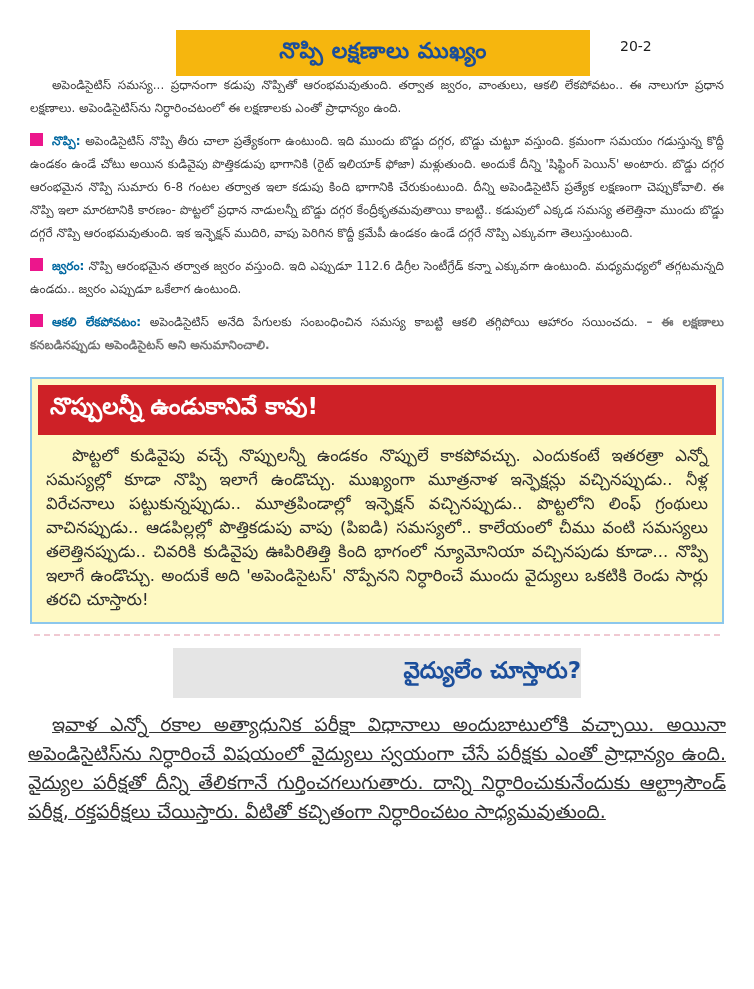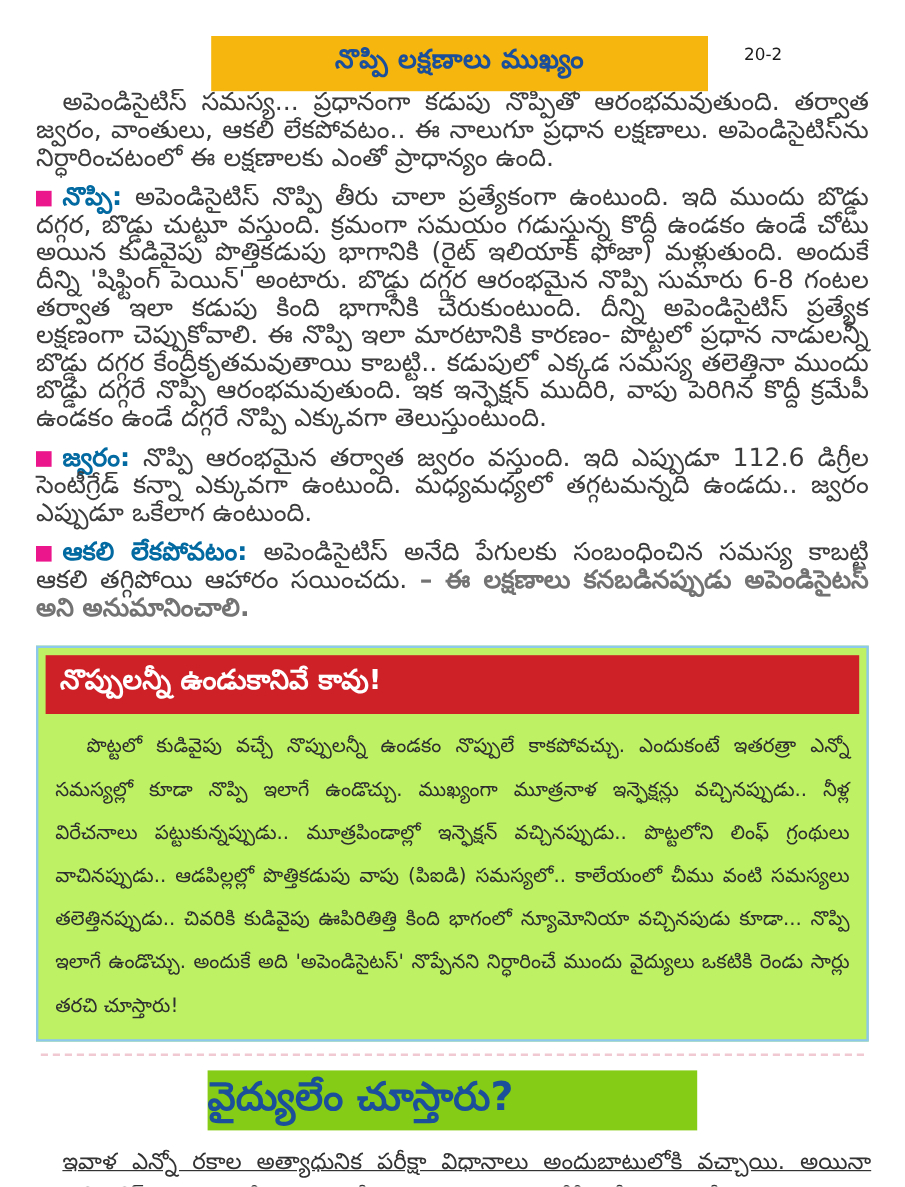"అపెండిసైటిస్ సమస్య... ప్రధానంగా కడుపు" .body-text { font-size: 21px -> 12px }
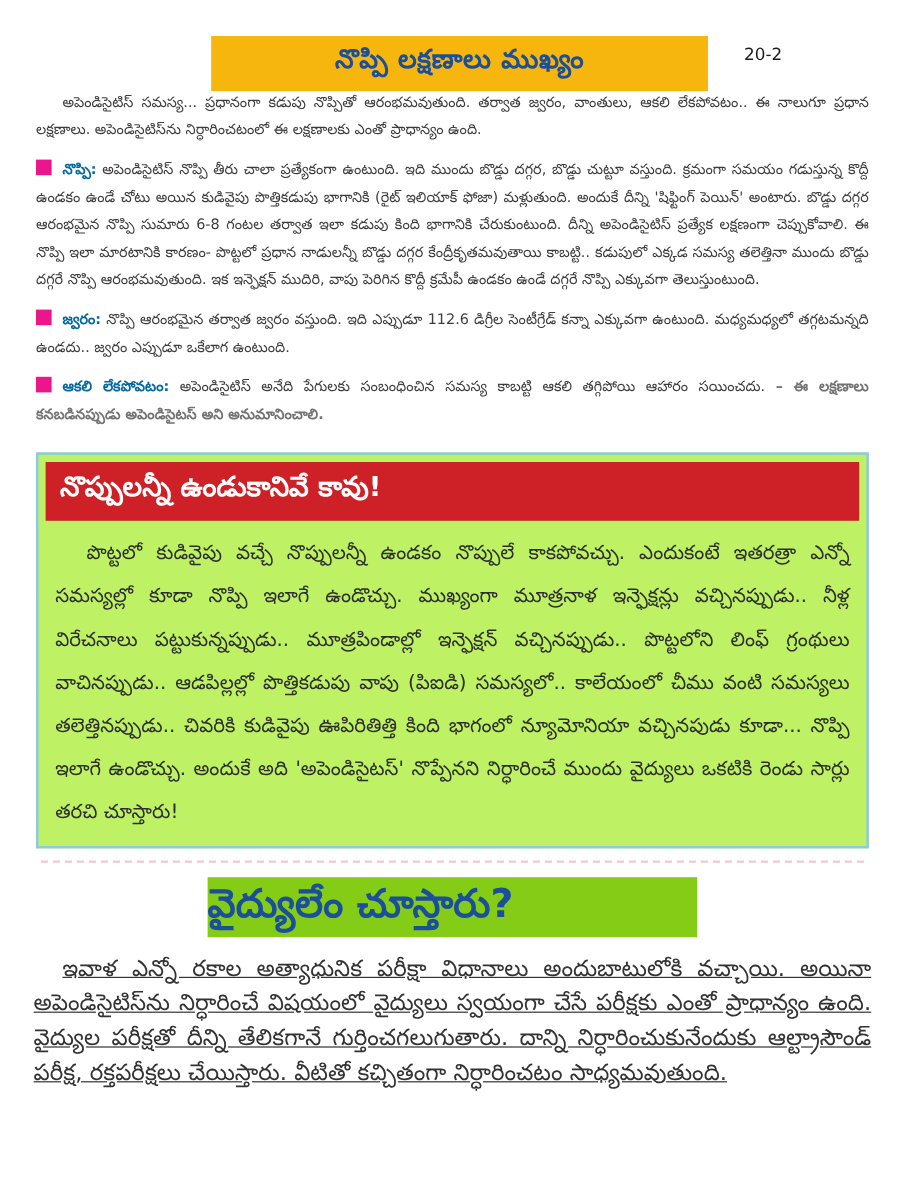"నొప్పులన్నీ ఉండుకానివే కావు!" .callout { background: #bef264 -> #fef9c3 }
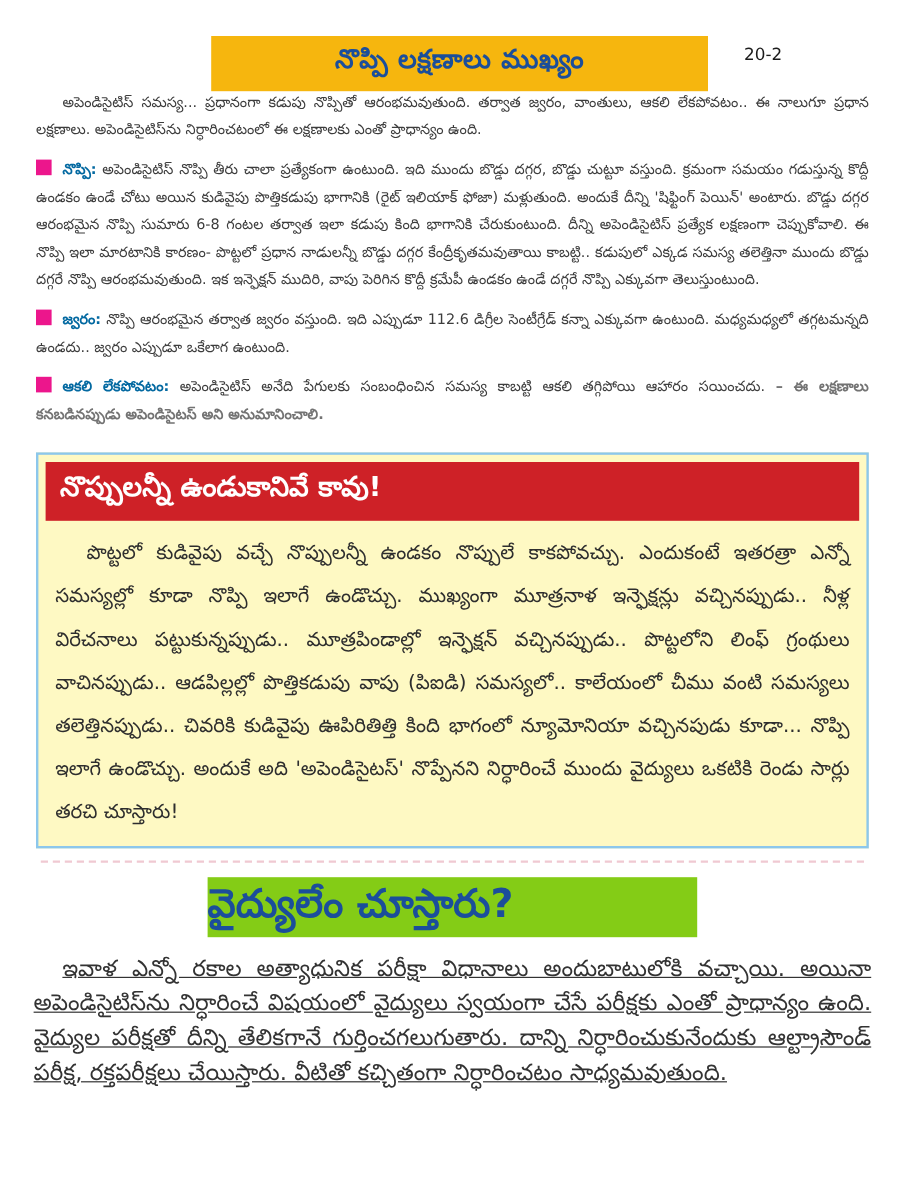"పొట్టలో కుడివైపు వచ్చే నొప్పులన్నీ ఉండకం" .callout-body { line-height: 36px -> 24px }
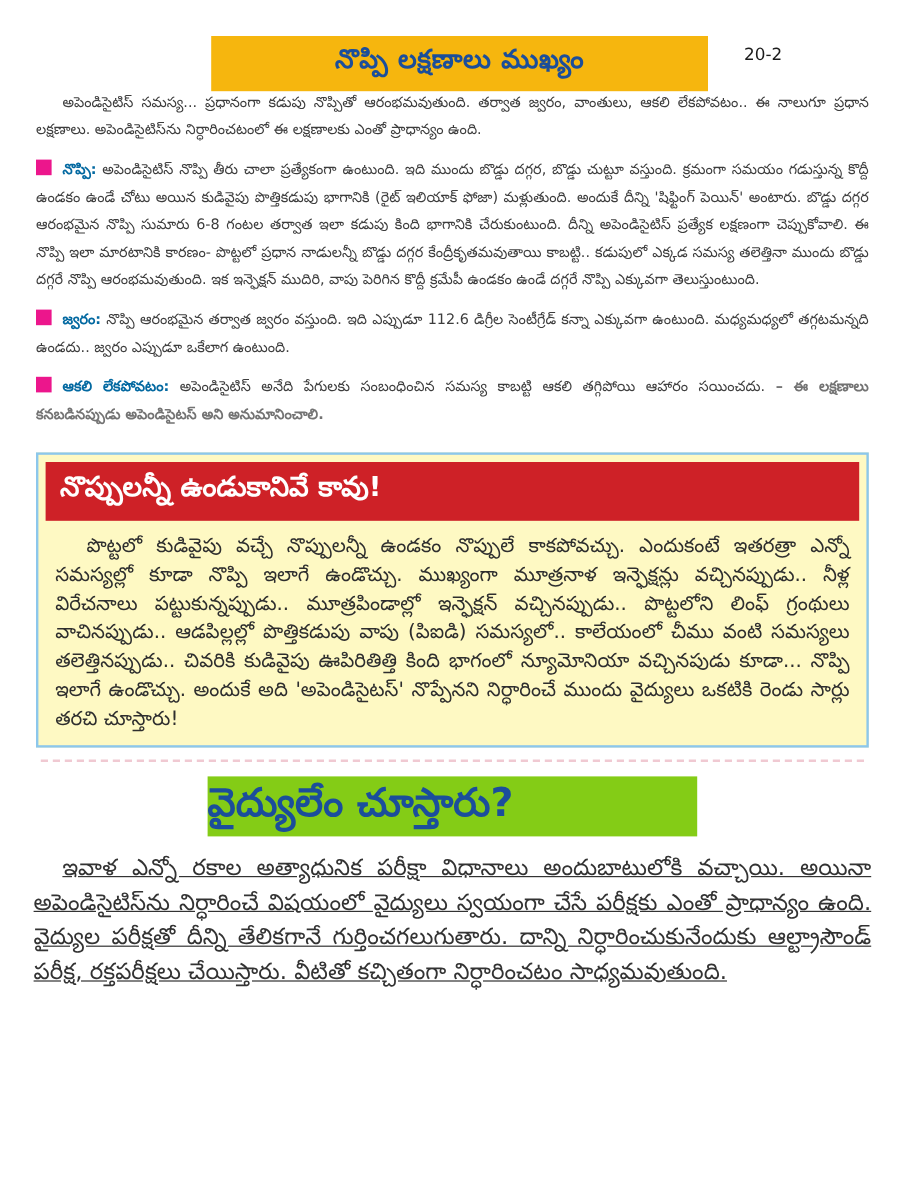"వైద్యులేం చూస్తారు?" .yellow-banner-2 { background: #84cc16 -> #e5e5e5; font-size: 33px -> 23px; justify-content: flex-start -> flex-end }
